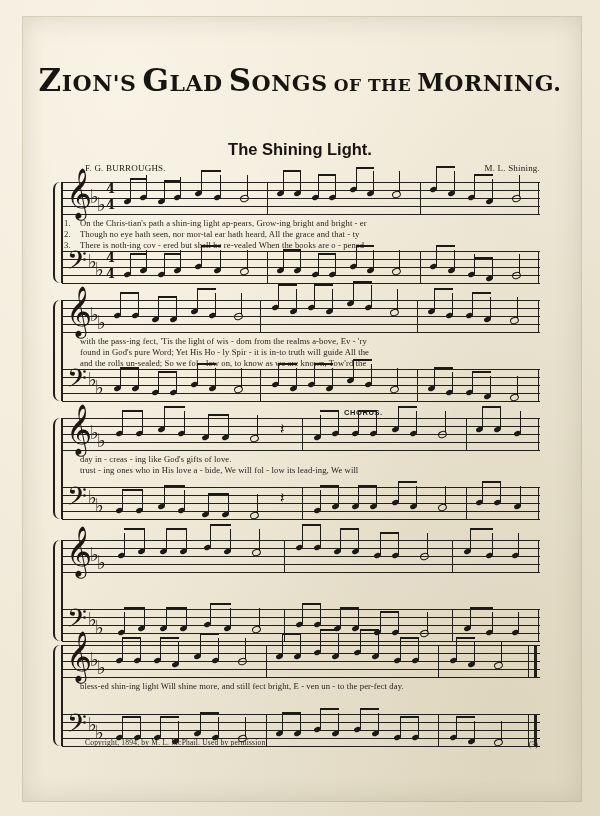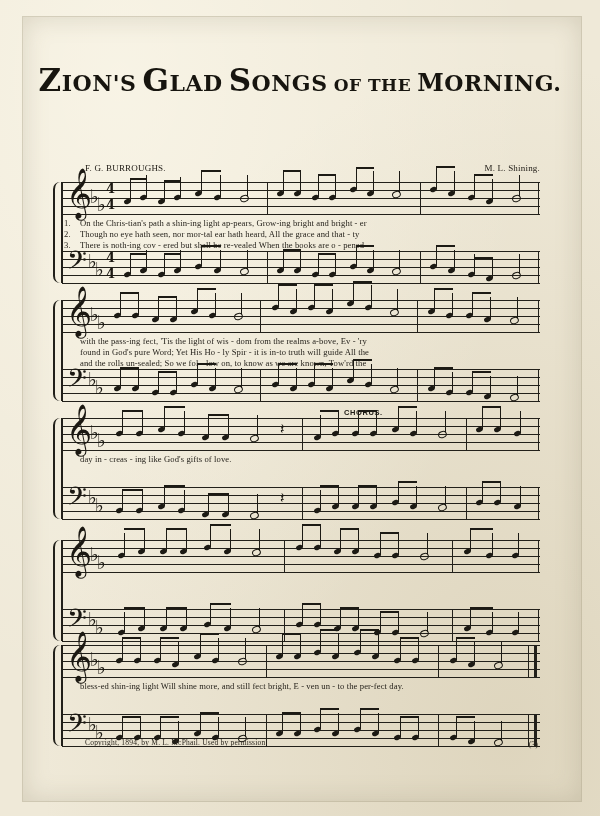"The Shining Light." div.song-title { html: none -> <div>The Shining Light.</div> }
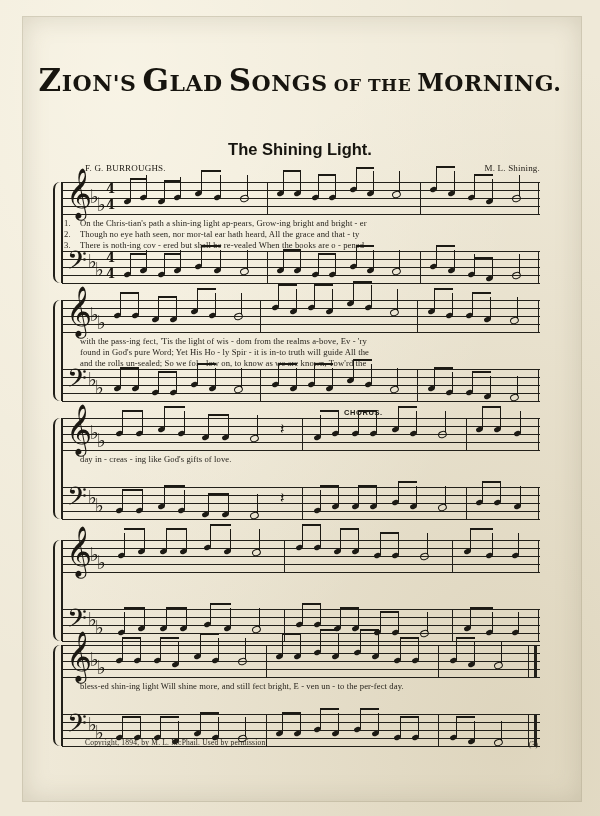"trust - ing ones who" div.lyric-line { html: none -> <div> <span>trust - ing ones who in His love a - bide, We will fol - low its lead-ing, We will</span> </div> }
